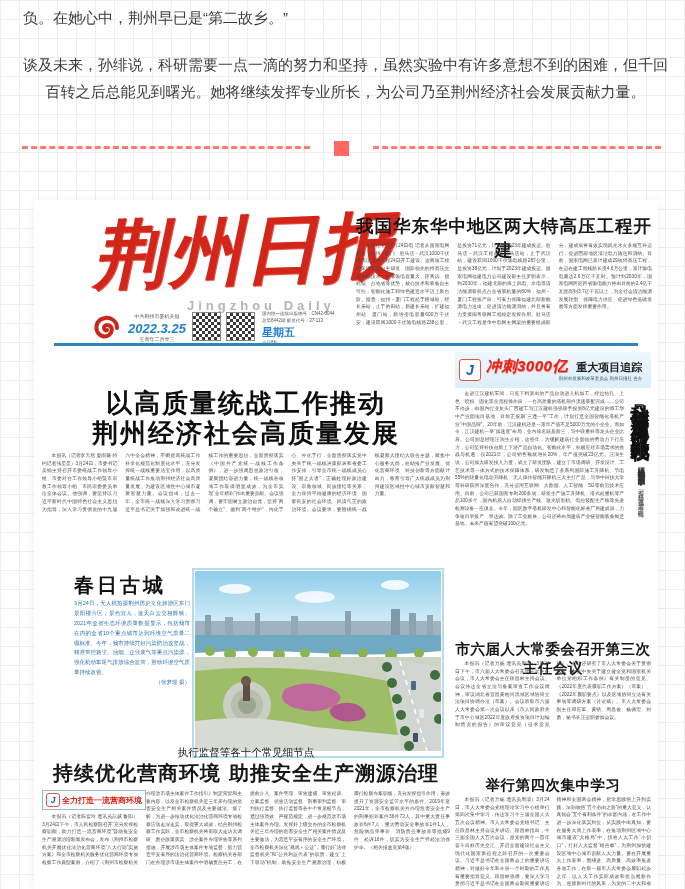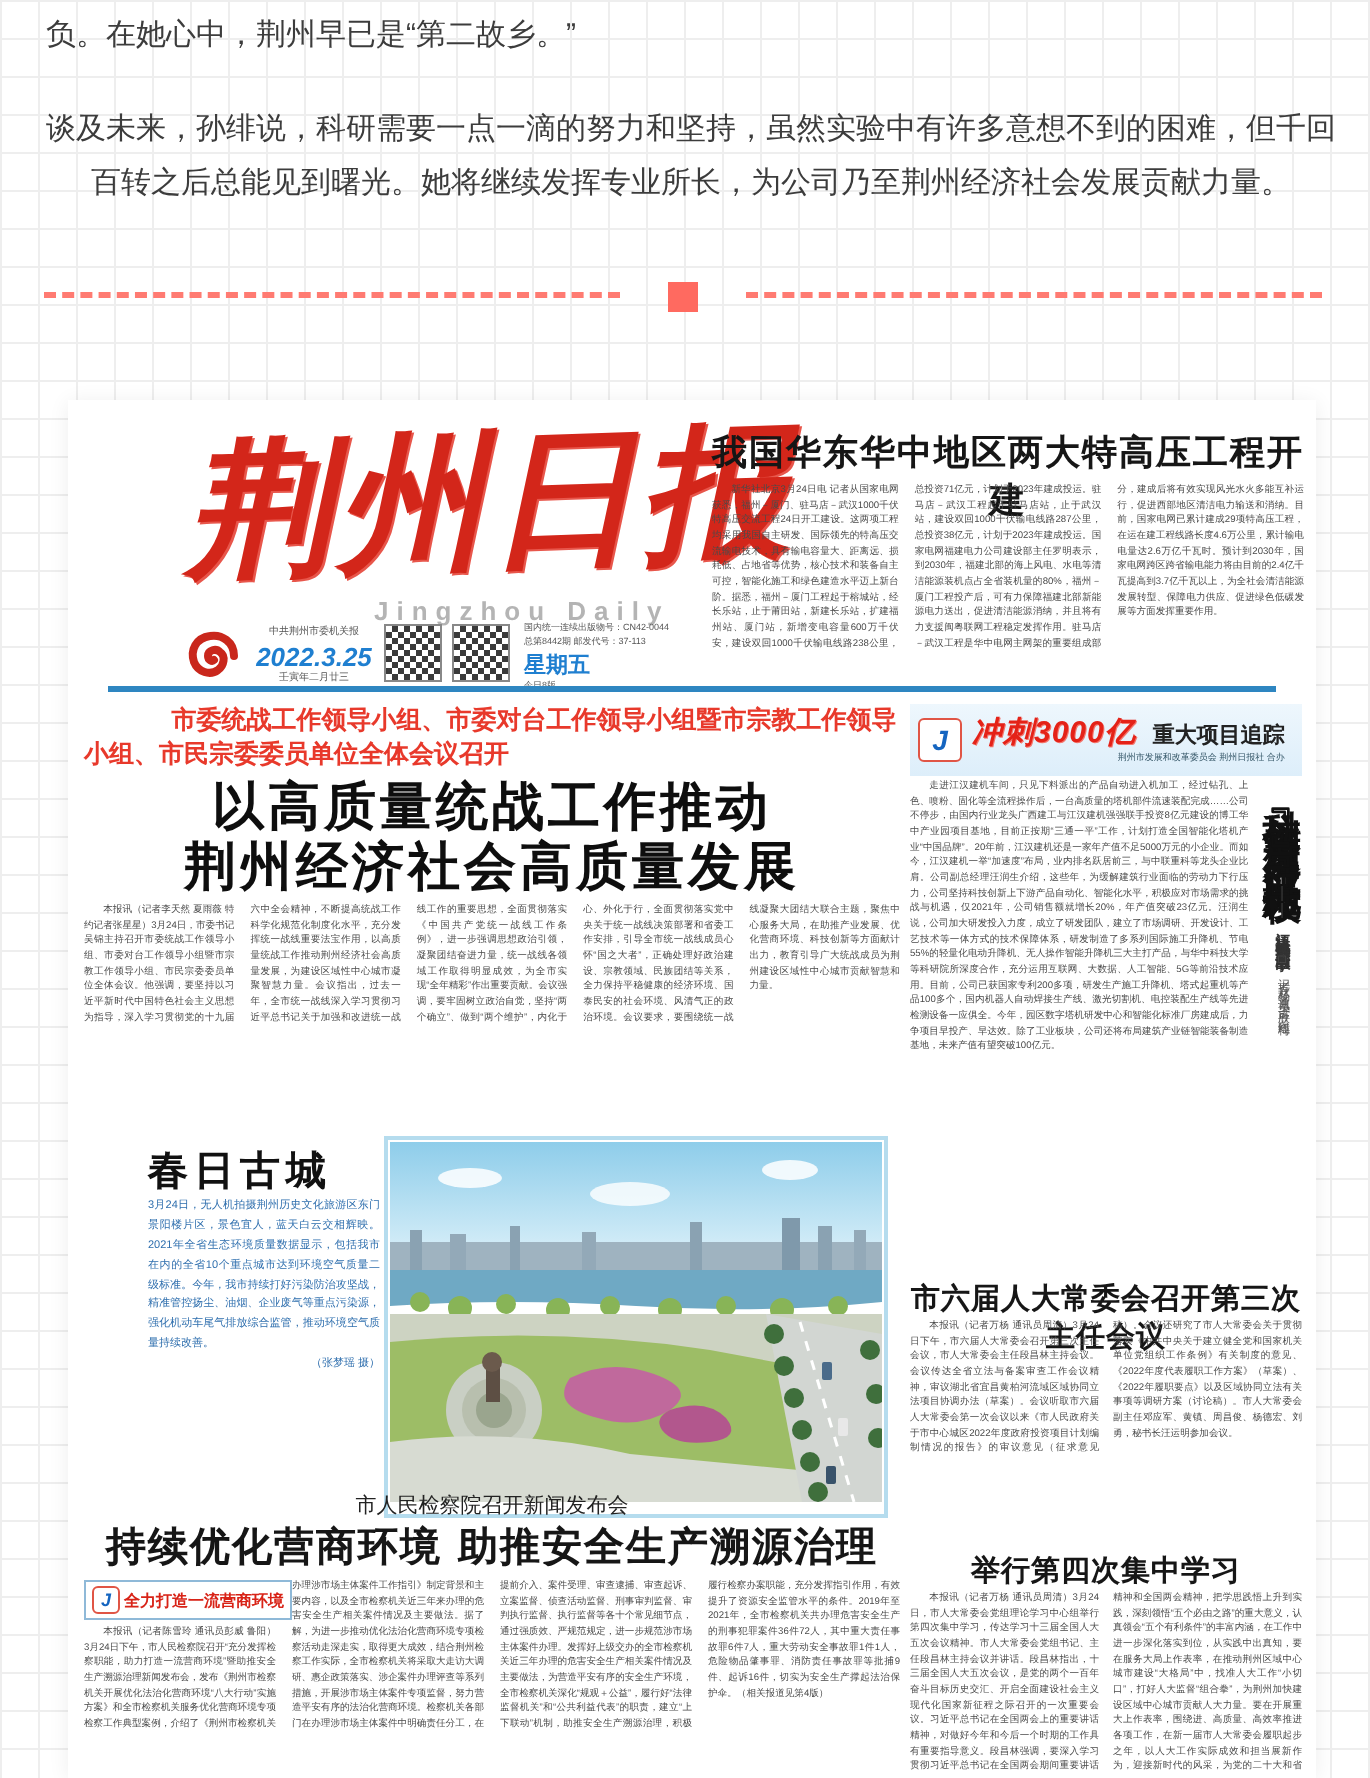"市委统战工作领导小组、市委对台工作领导小组暨市宗教工作领导小组、市民宗委委员单位" div.abs { html: <div>市委统战工作领导小组、市委对台工作领导小组暨市宗教工作领导小组、市民宗委委员单位全体会议召开</div> -> none }
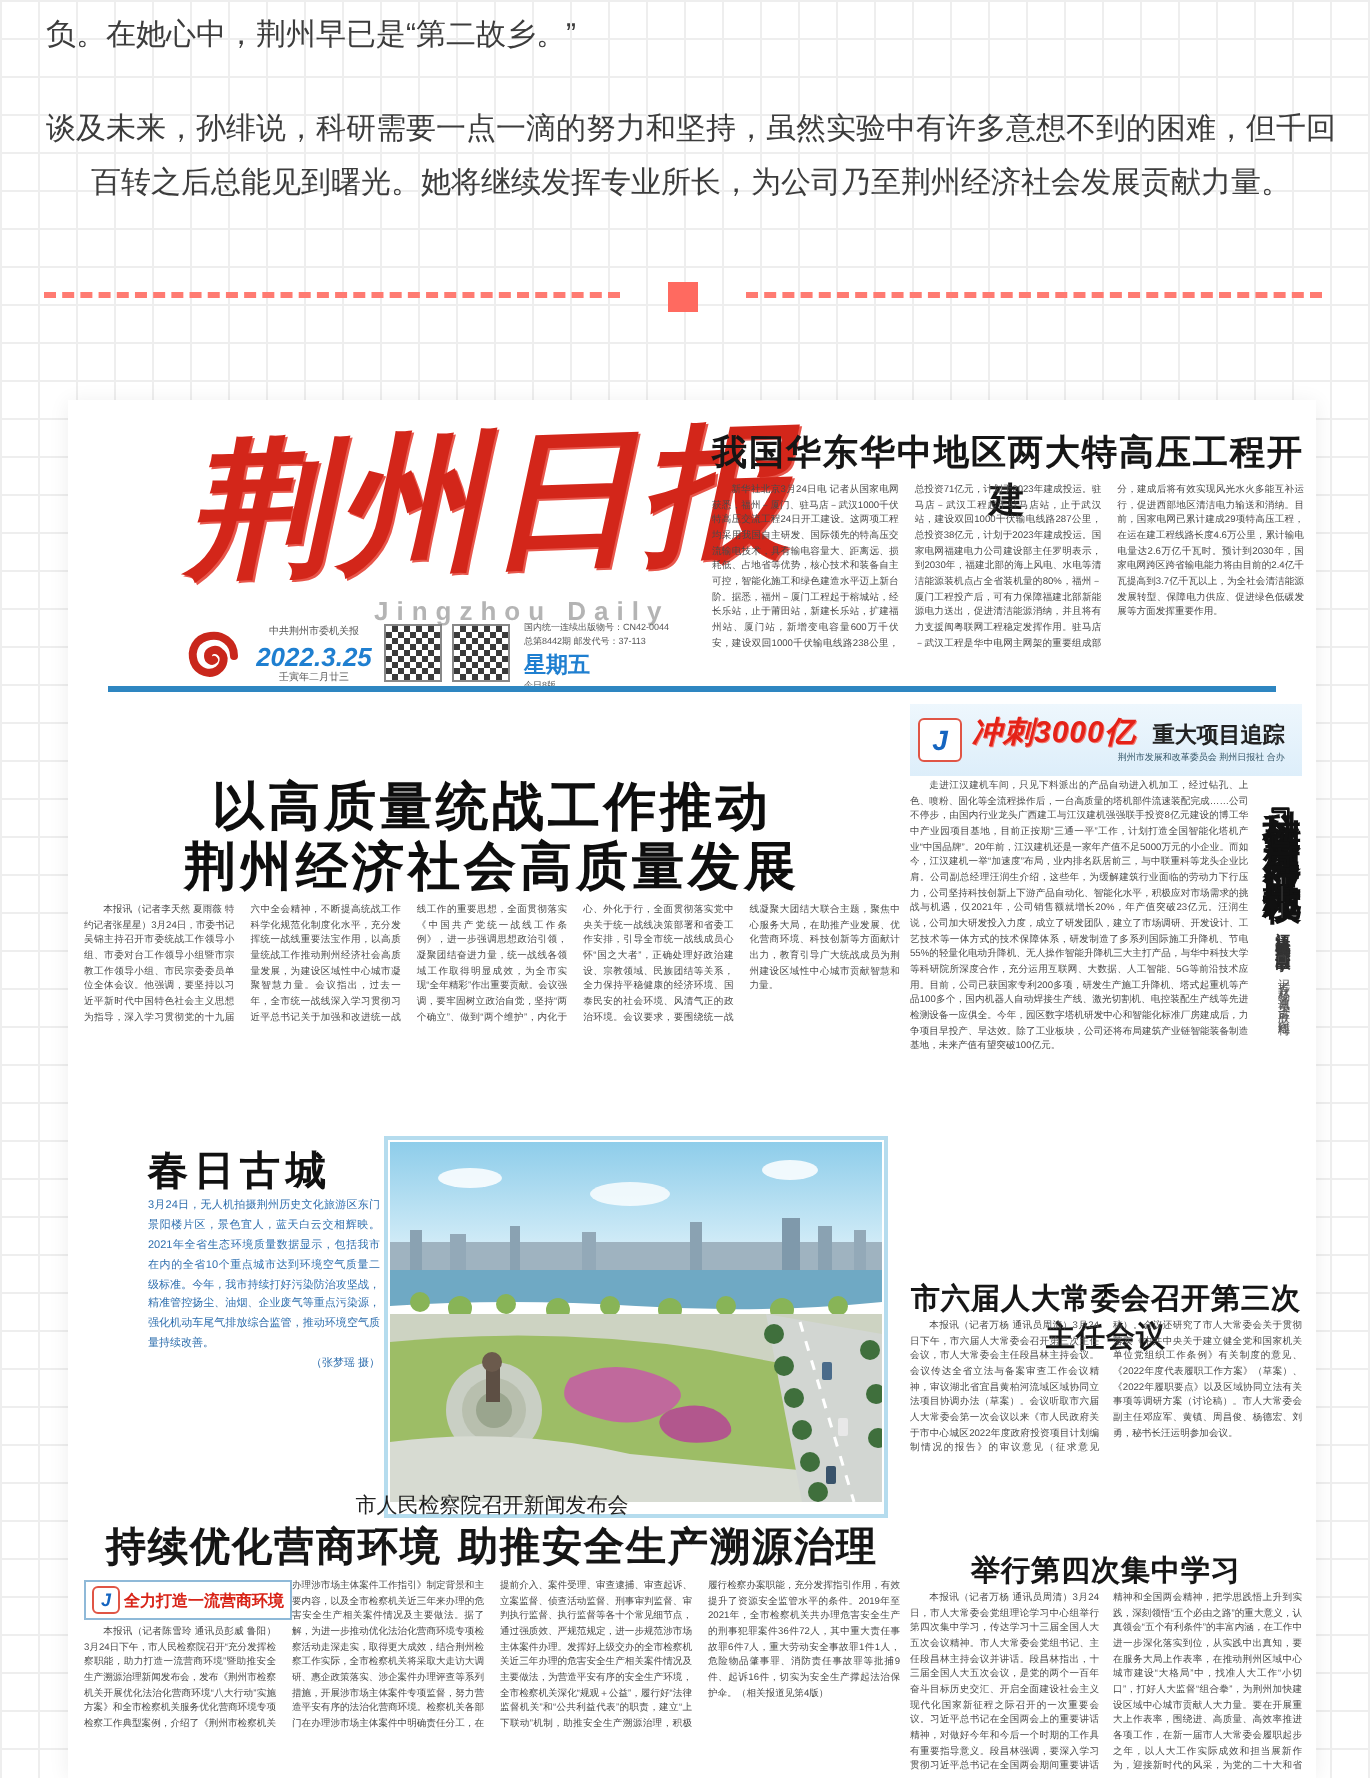"市人民检察院召开新闻发布会" div.abs { text: 市人民检察院召开新闻发布会 -> 执行监督等各十个常见细节点 }
